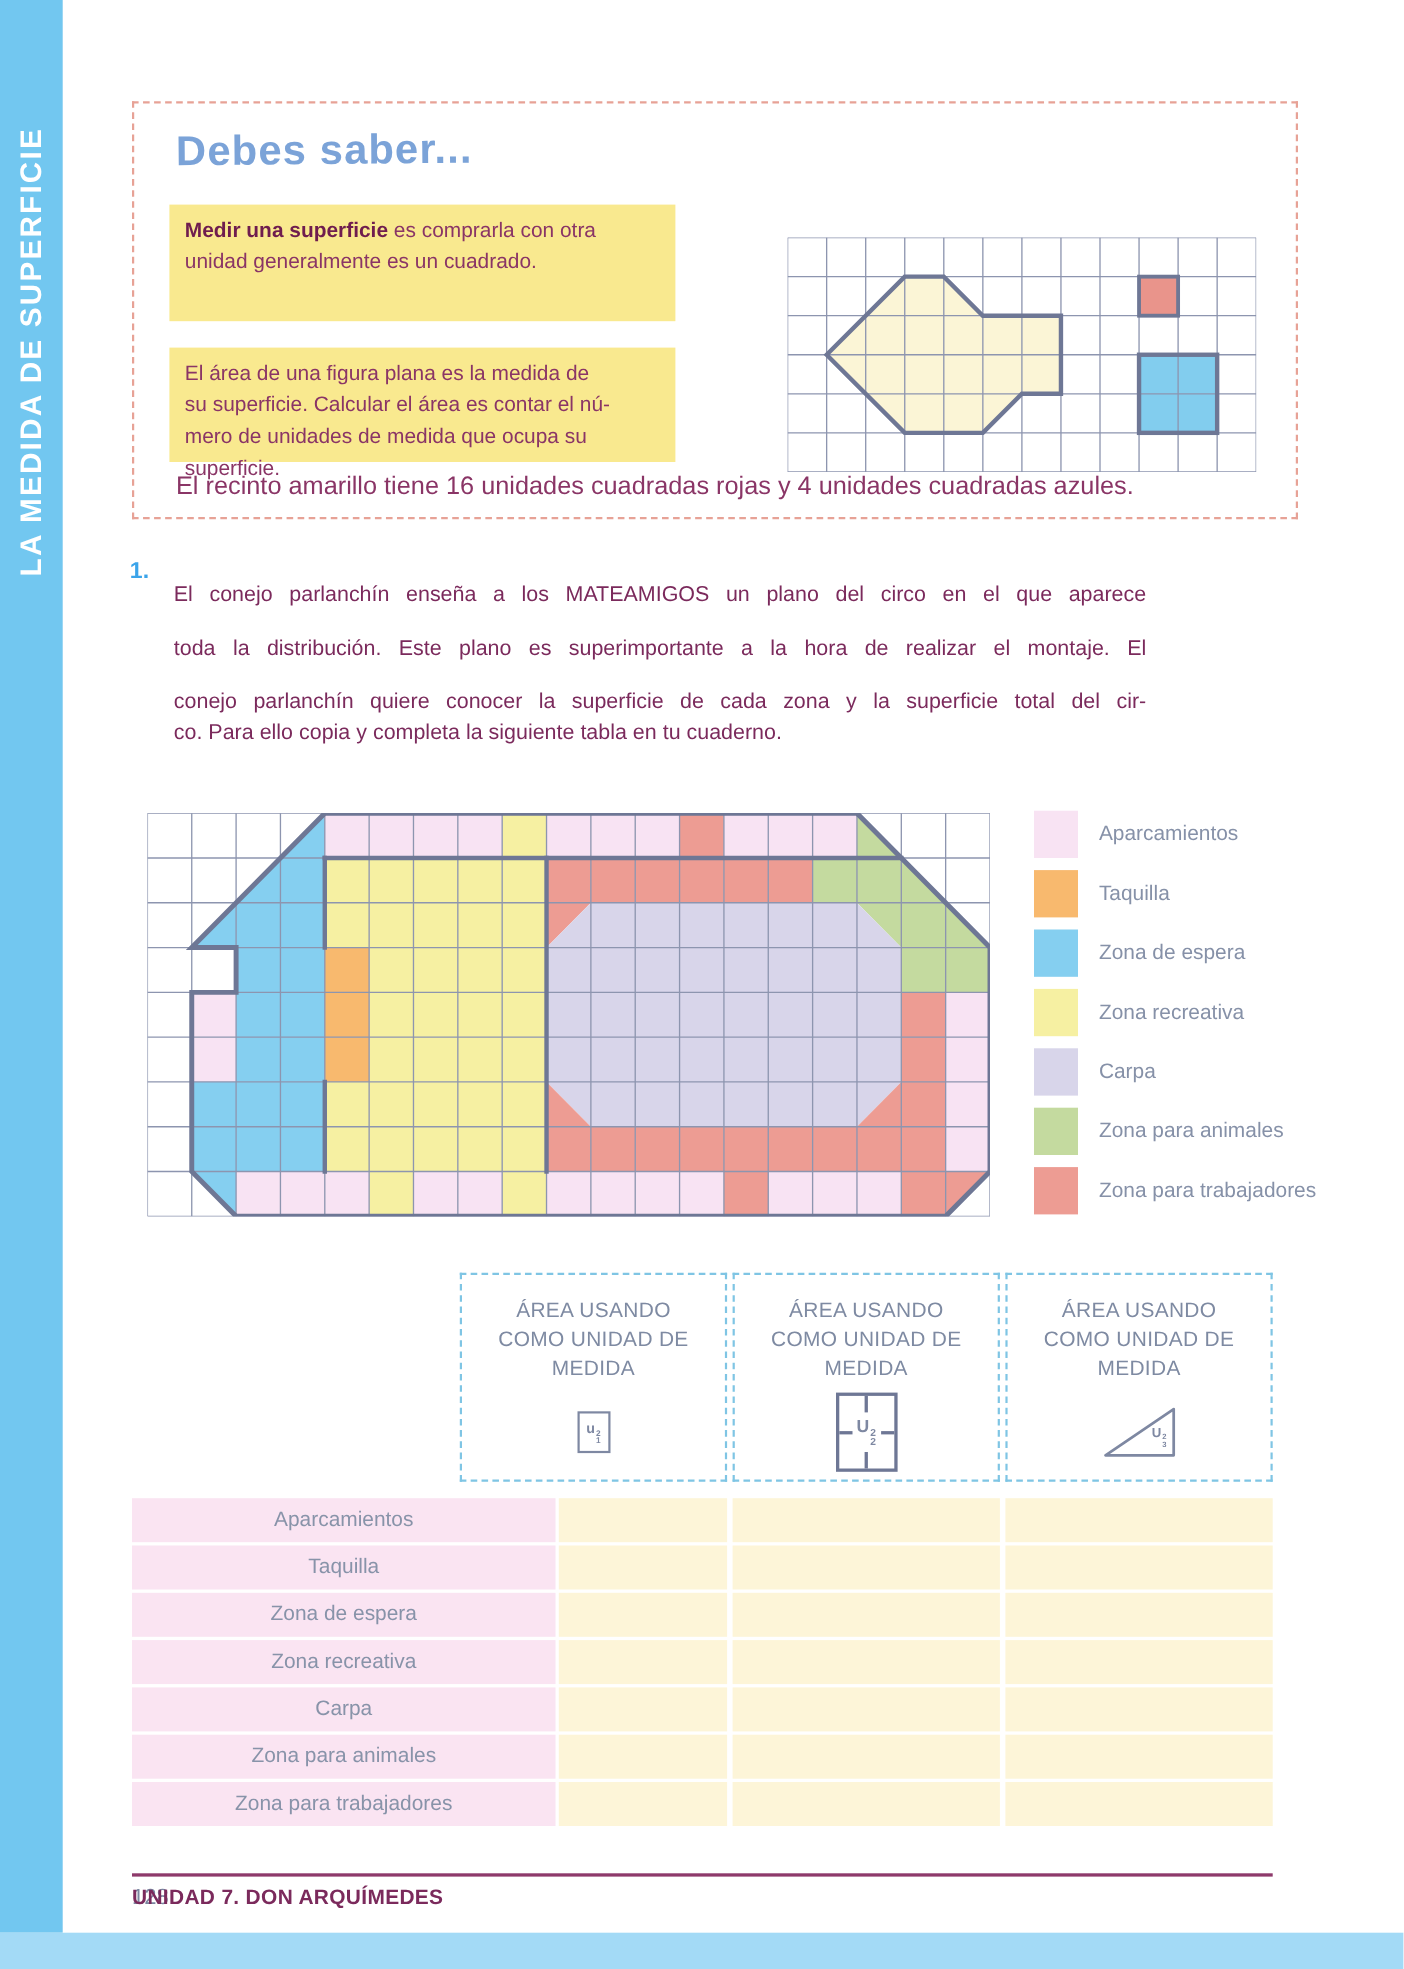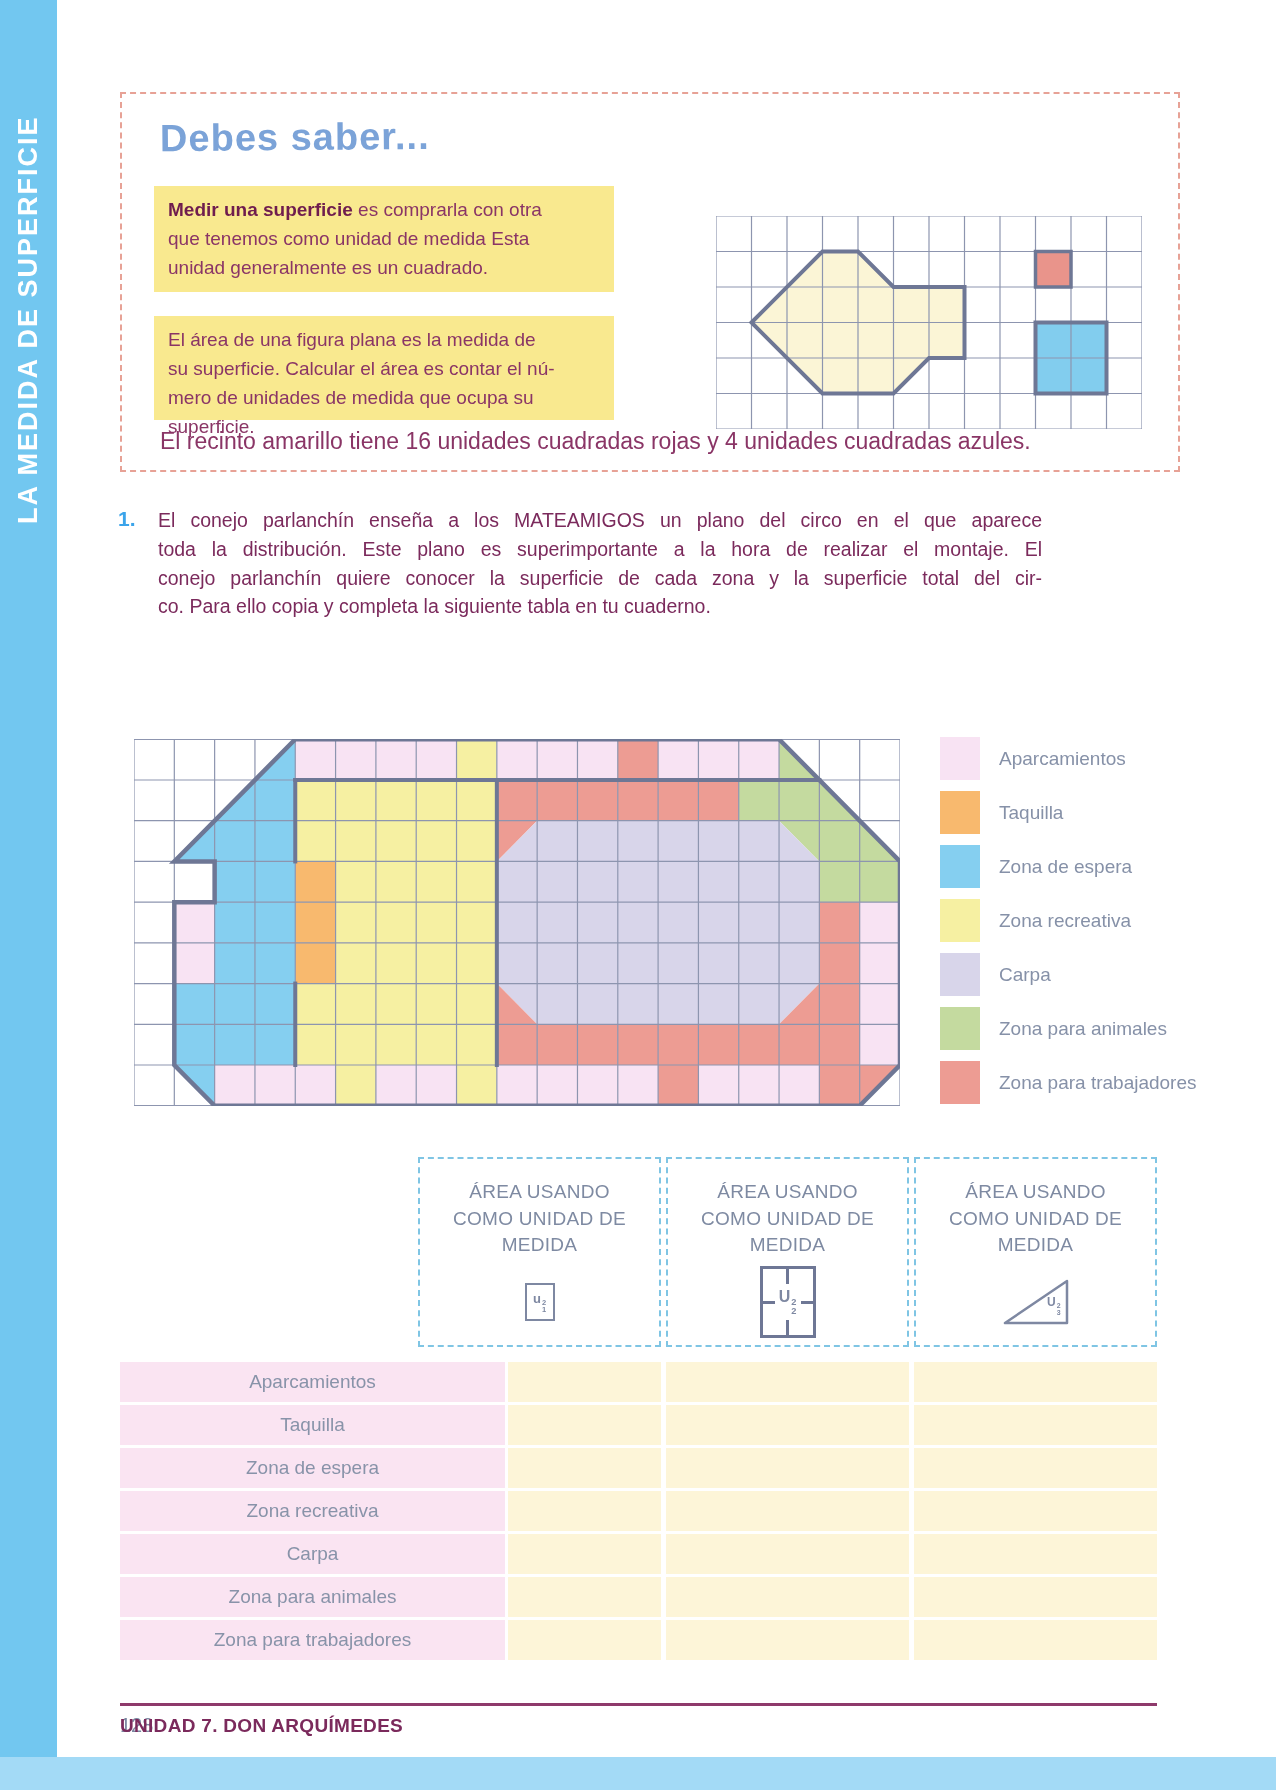"que tenemos como unidad de" div { html: <div>que tenemos como unidad de medida Esta</div> -> none }
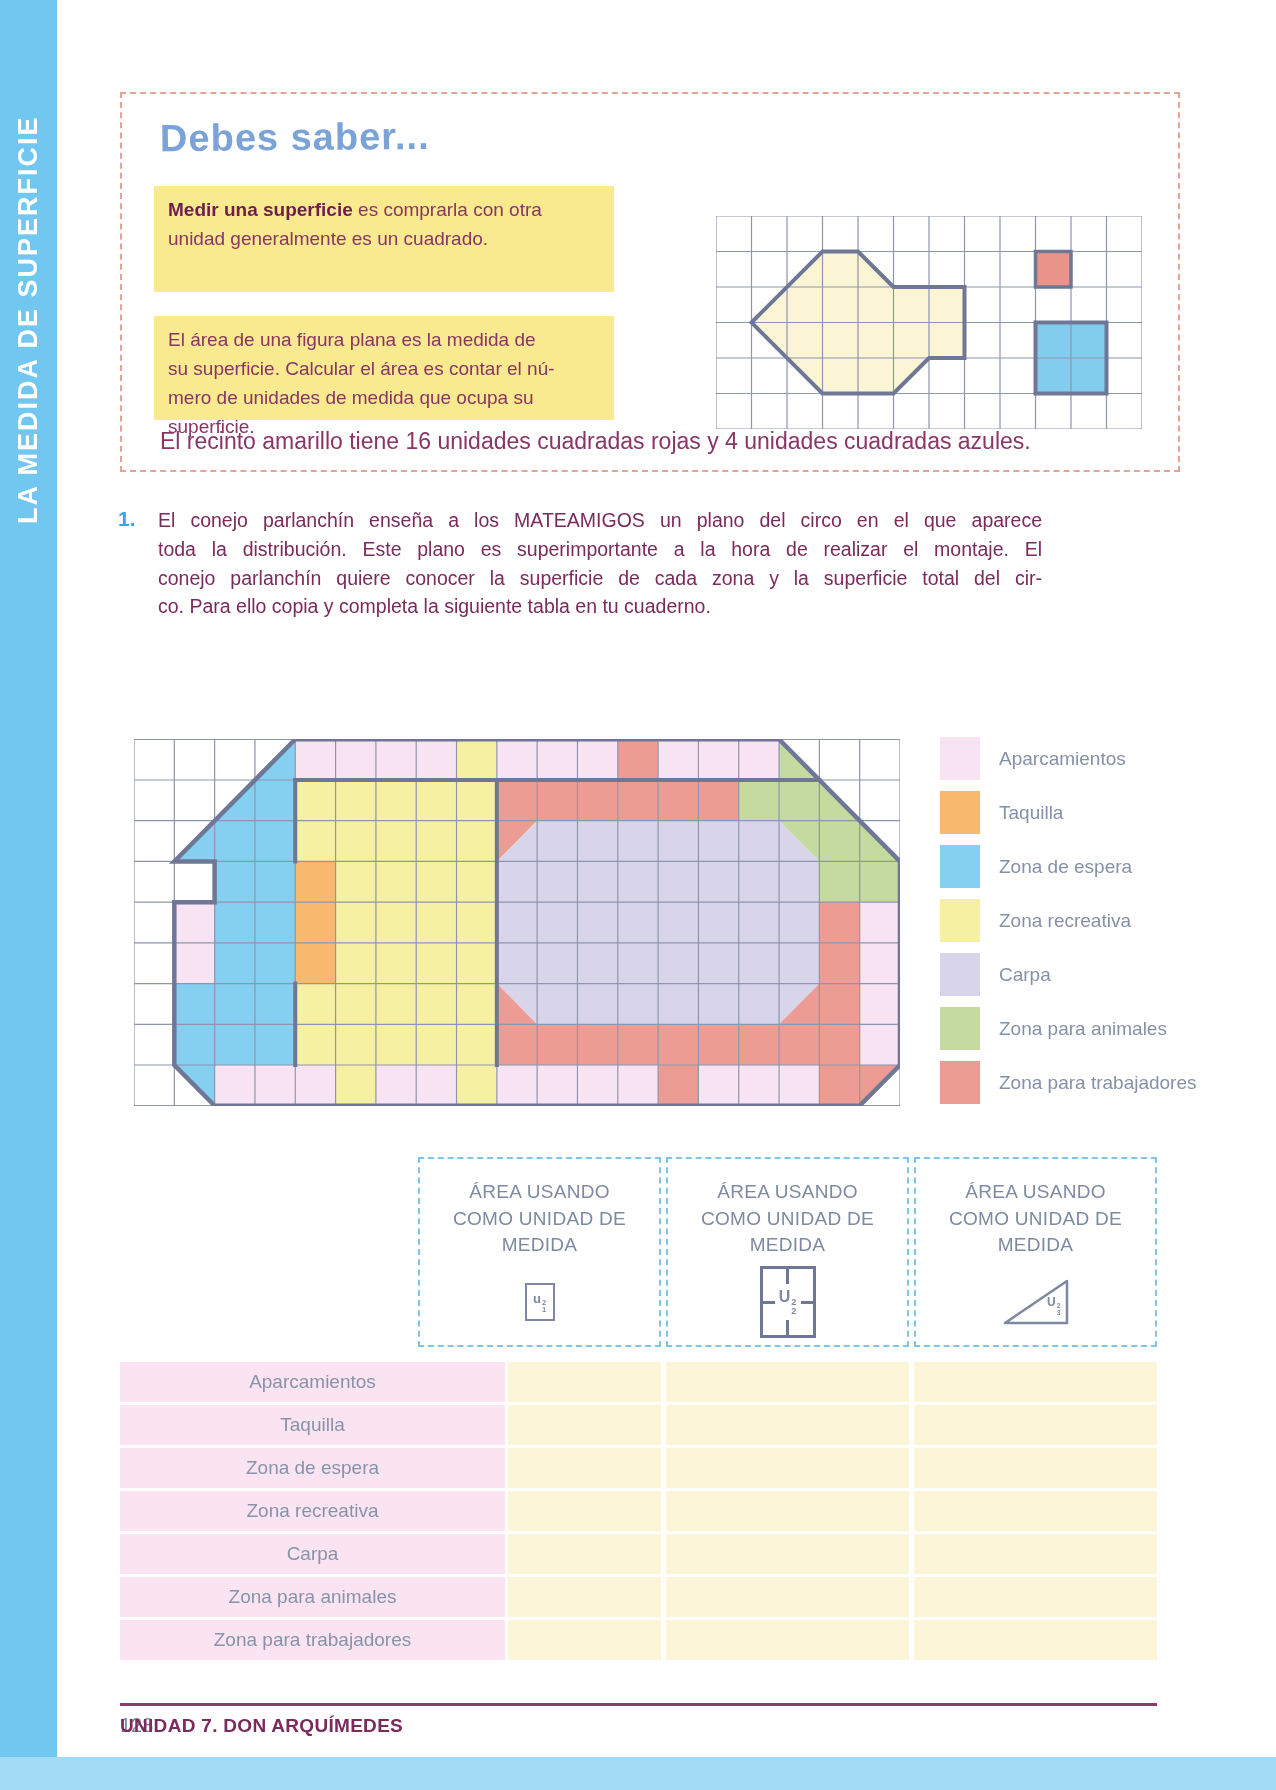"El conejo parlanchín enseña a" .exercise-text .just { margin-top: none -> 20px }
